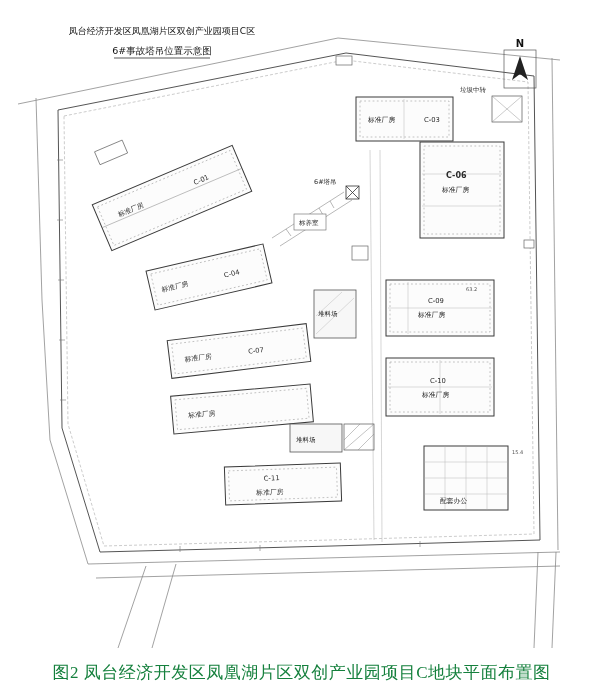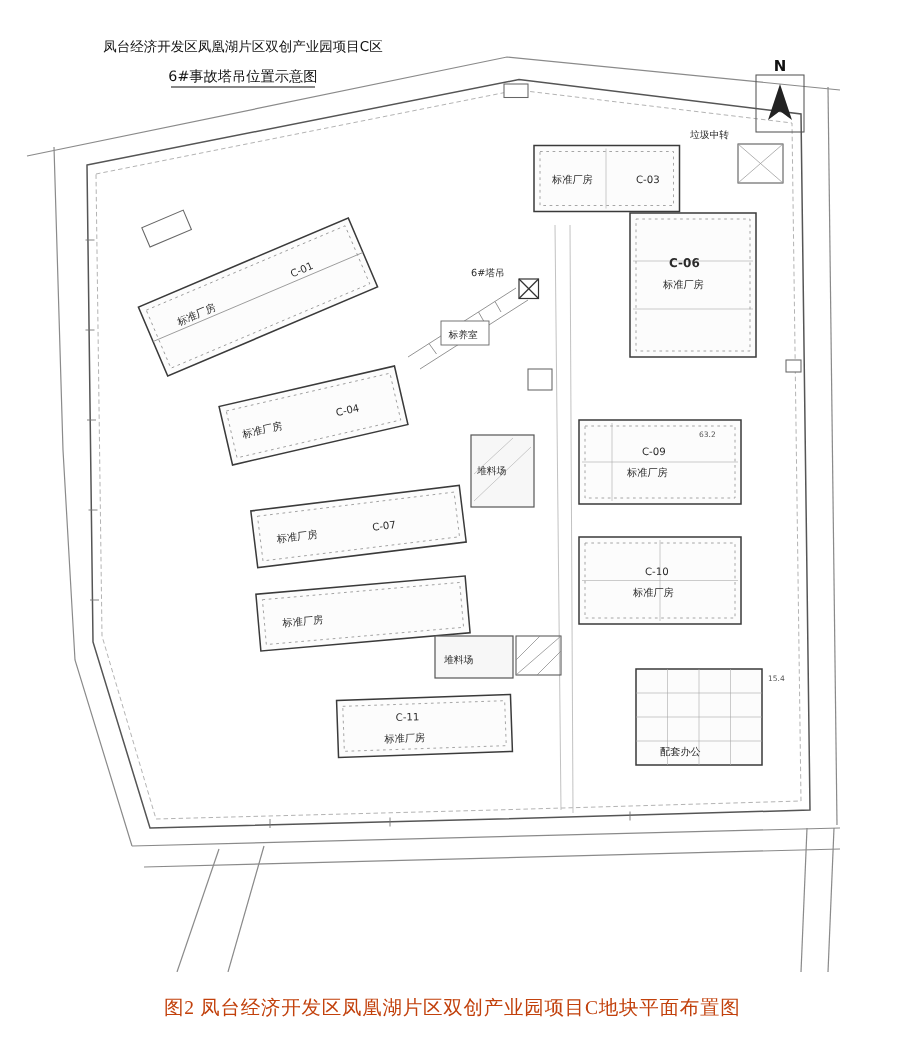"图2 凤台经济开发区凤凰湖片区双创产业园项目C地块平面布置图" .caption { color: #c2410c -> #15803d; font-size: 13px -> 17px }
